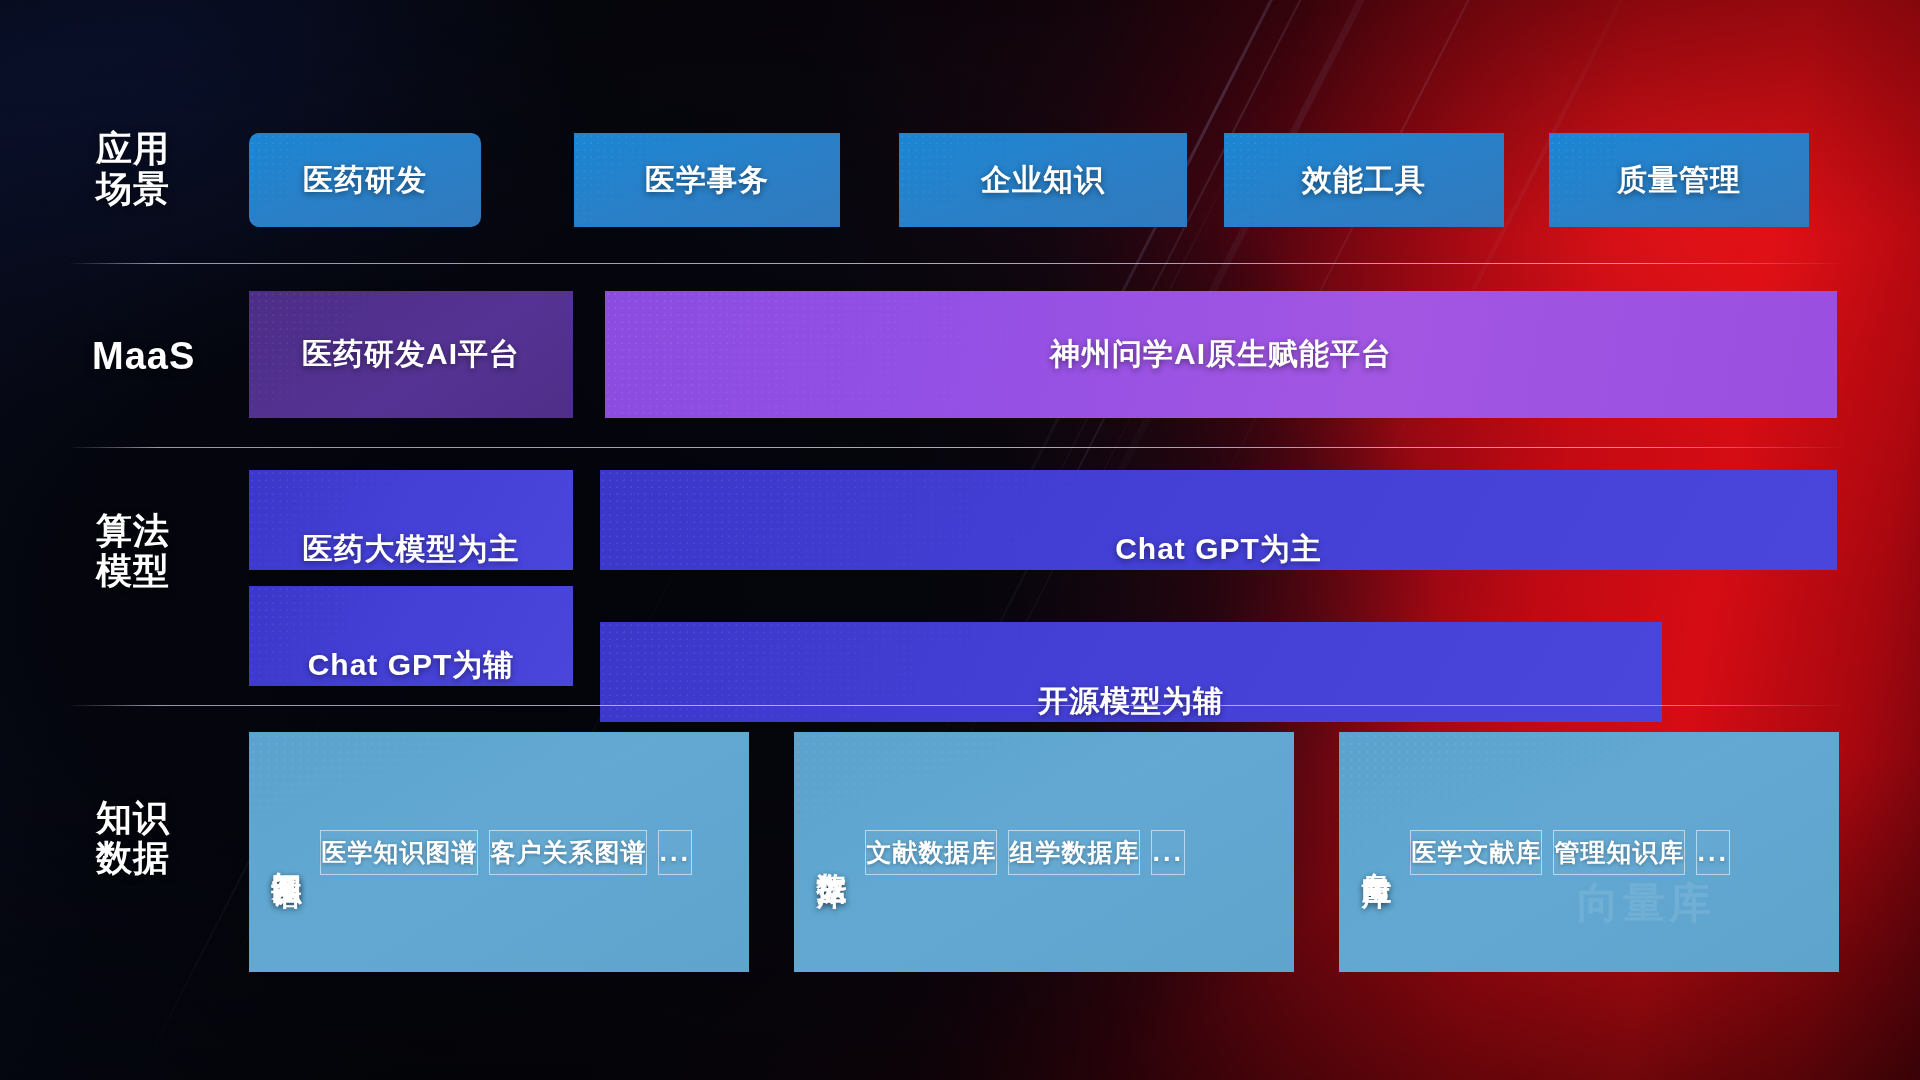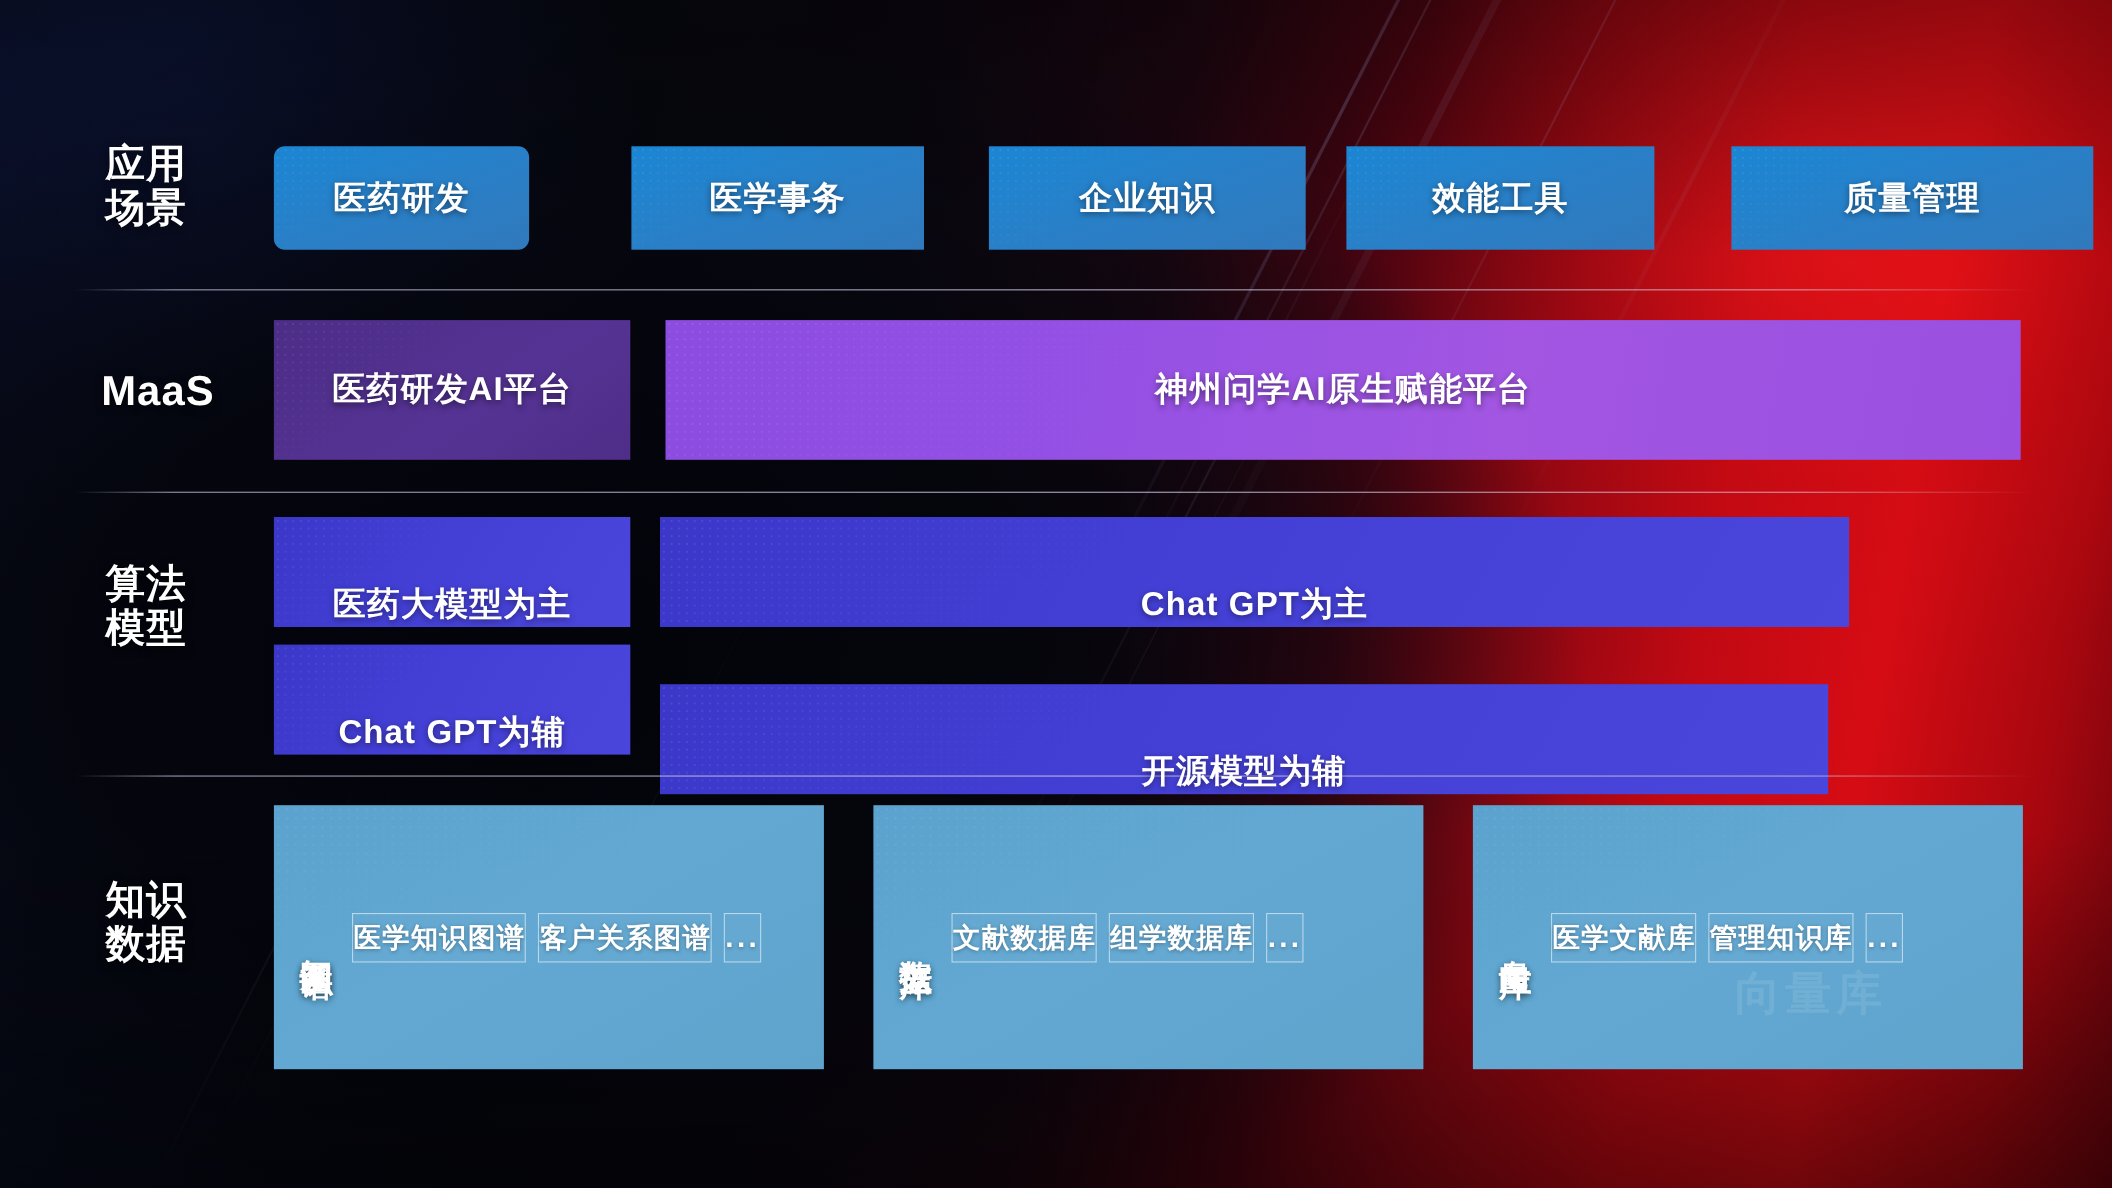"质量管理" div.box { margin-left: 25px -> none; width: 329px -> 260px }
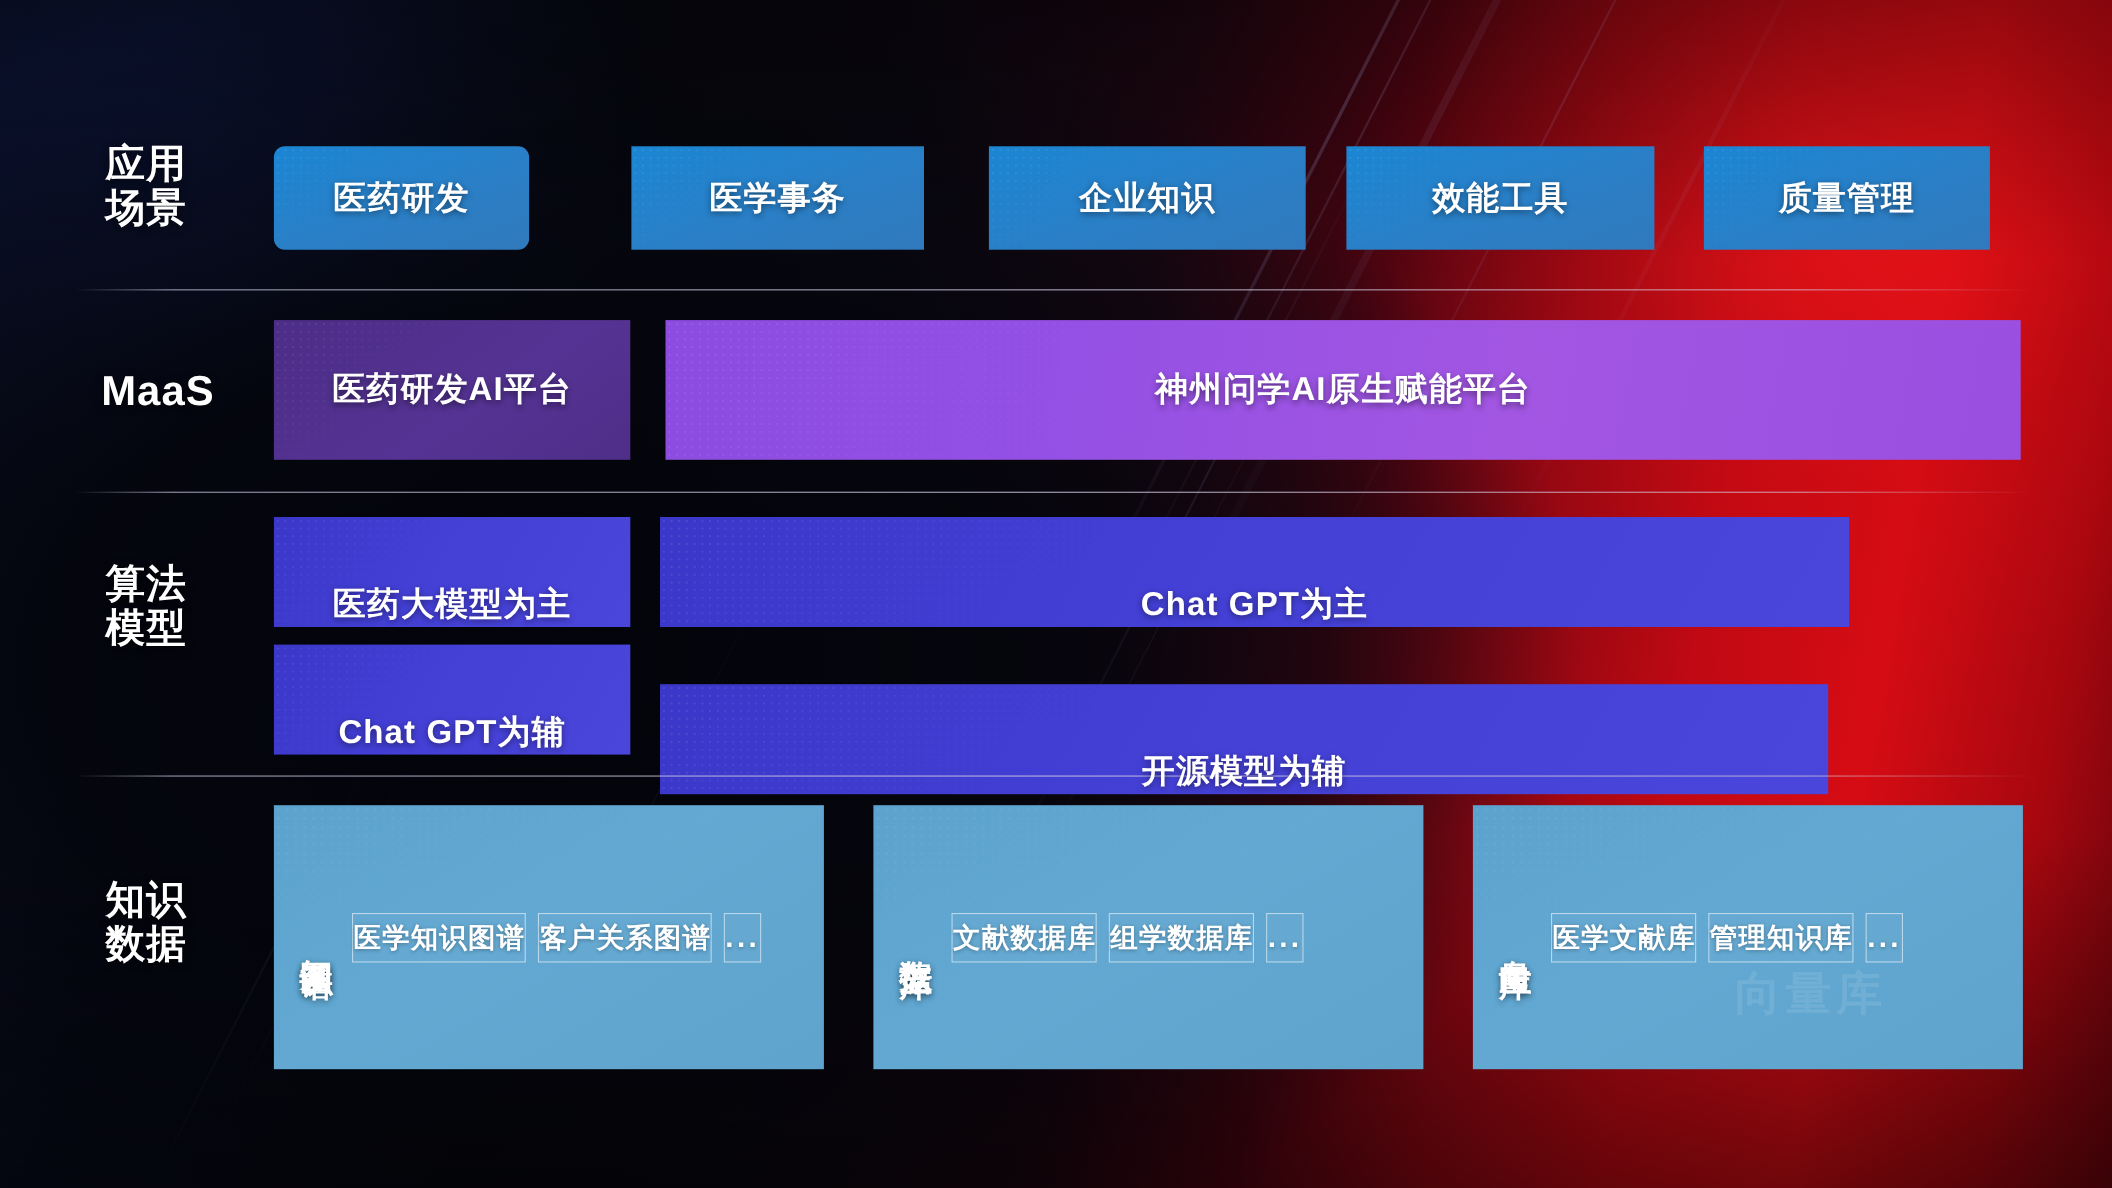"Chat GPT为主" div.box { width: 1081px -> 1237px }
